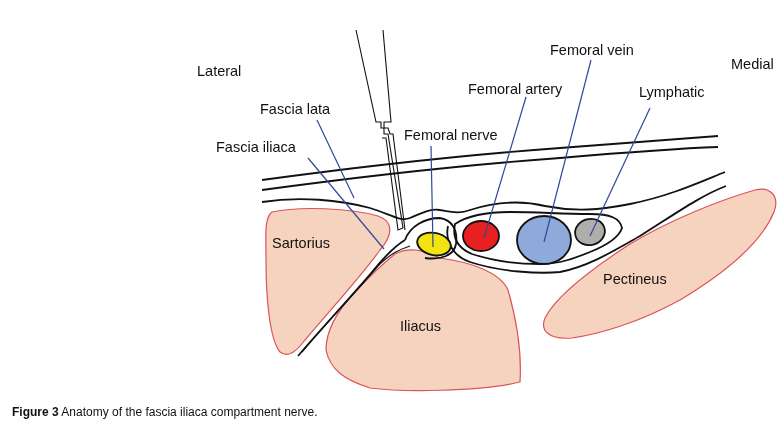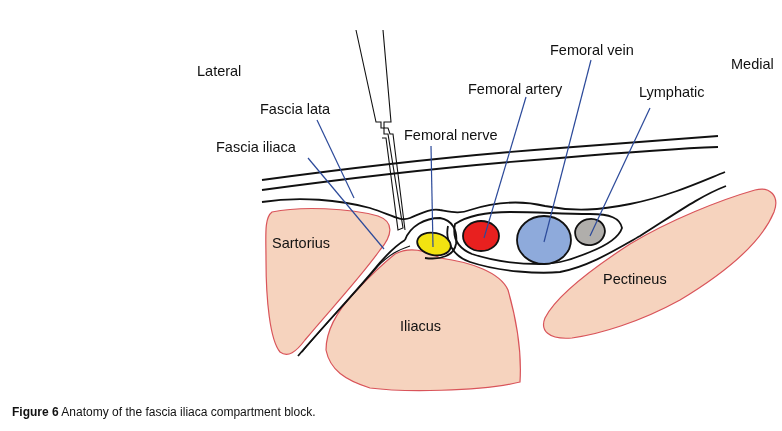"Figure 6" b { text: 6 -> 3 }
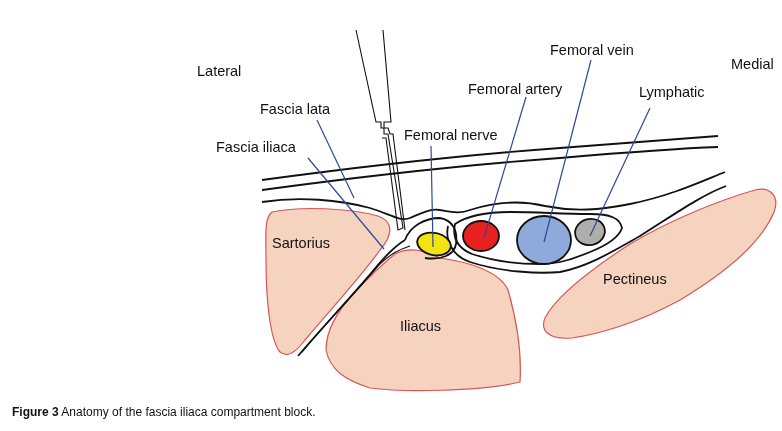"Anatomy of the fascia iliaca" span { text: block -> nerve }
